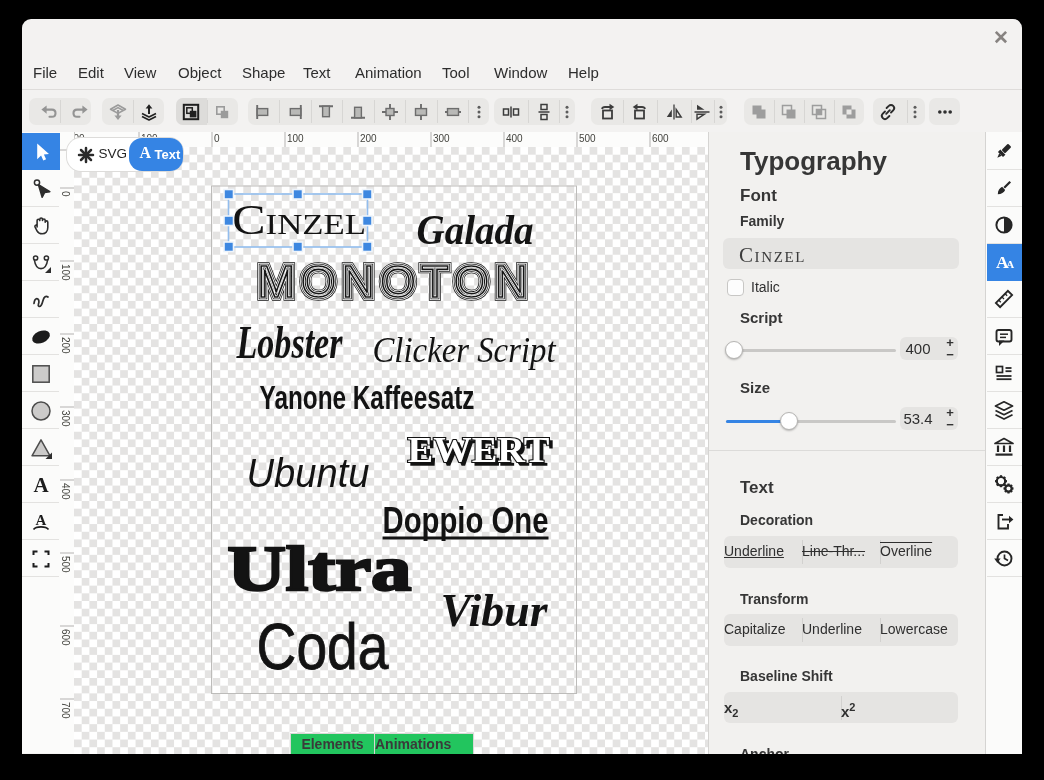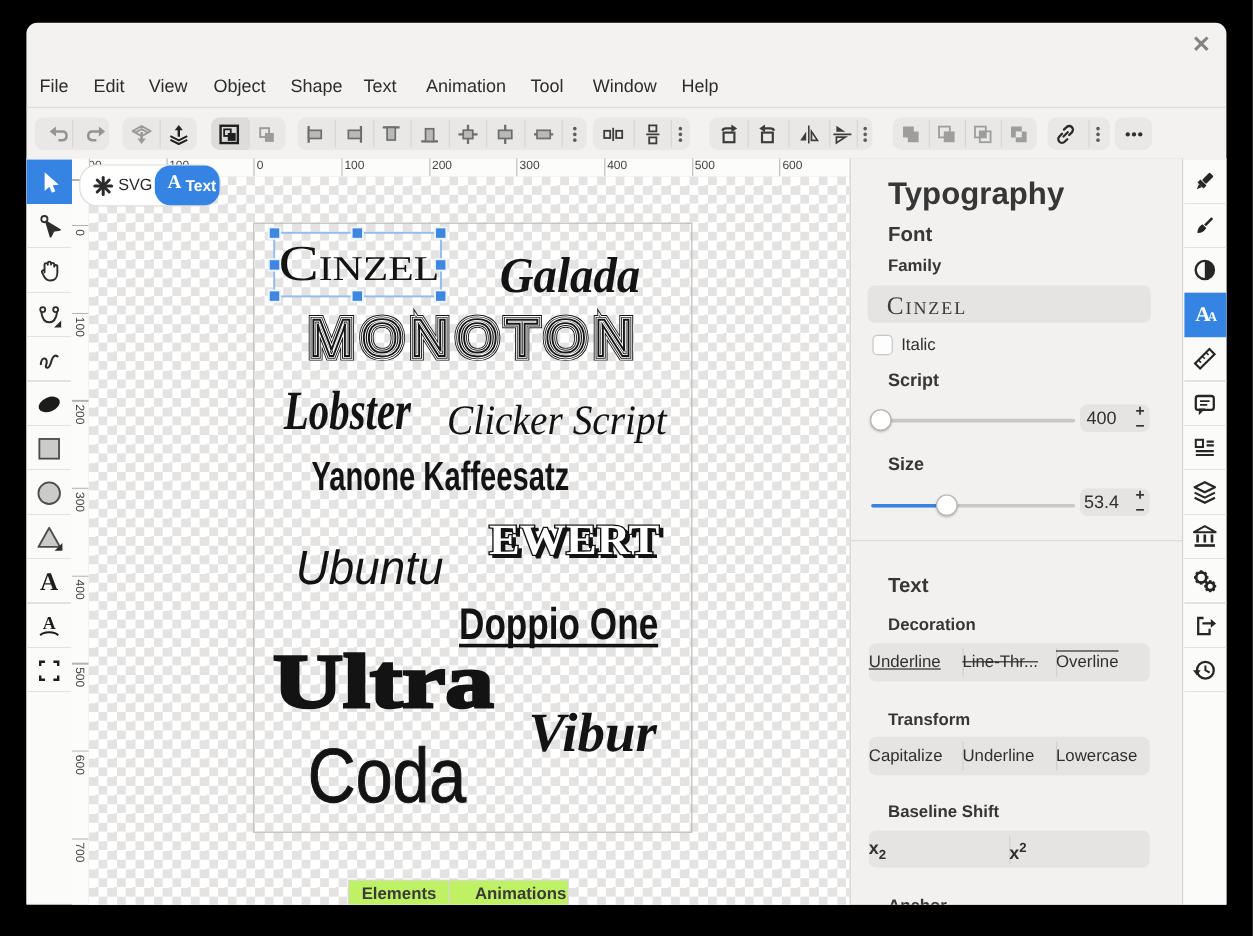"Elements" #btabs { background: #bef264 -> #22c55e }
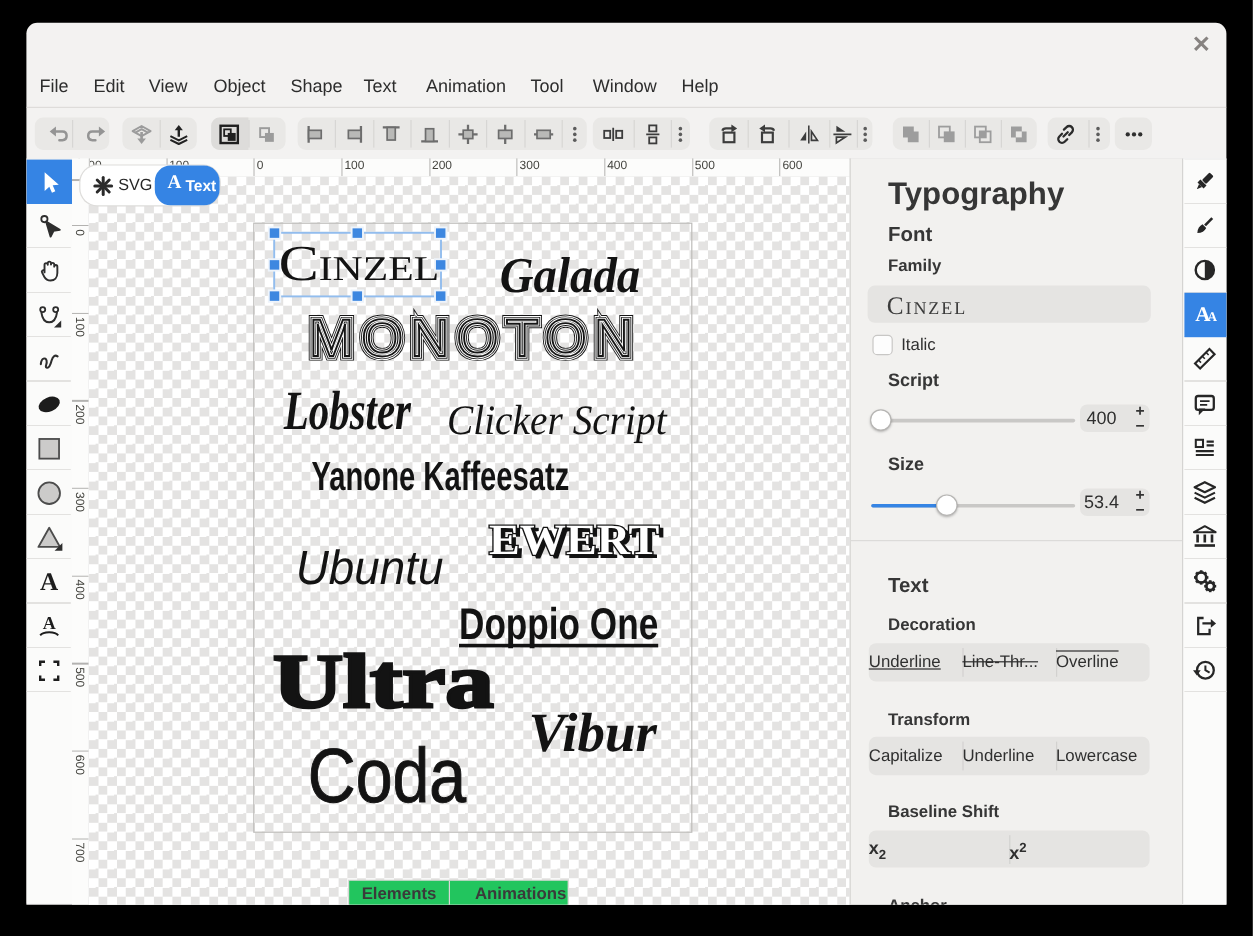"Animations" div { text-align: right -> left }
